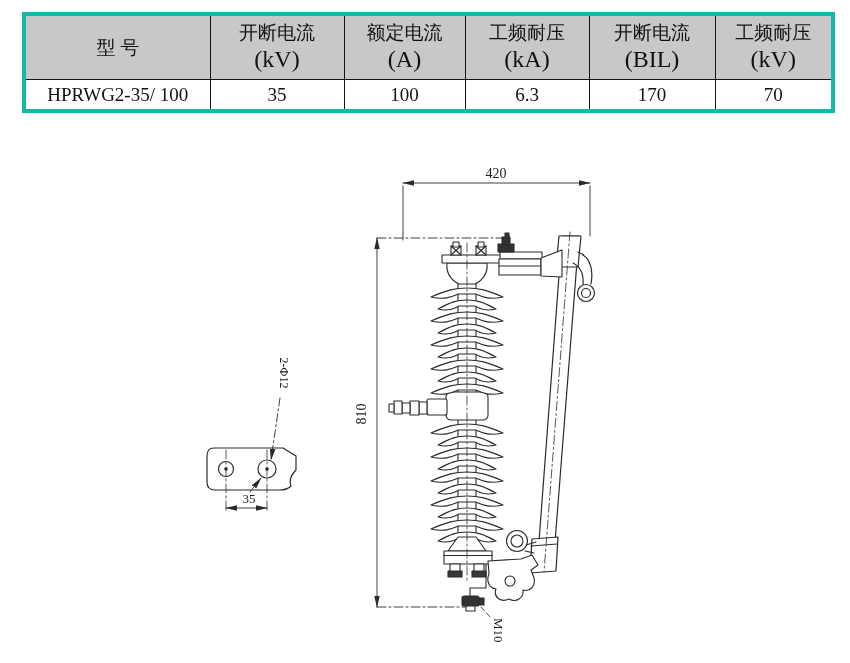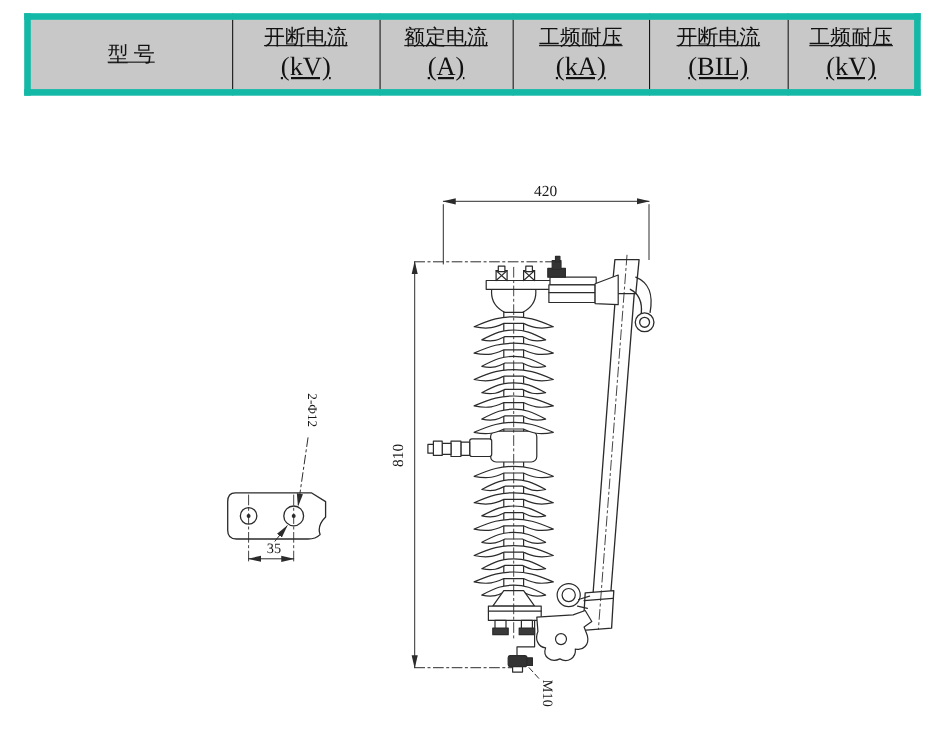"型 号" table.spec { border: 6px solid #14b8a6 -> 4px solid #14b8a6; text-decoration: underline -> none }
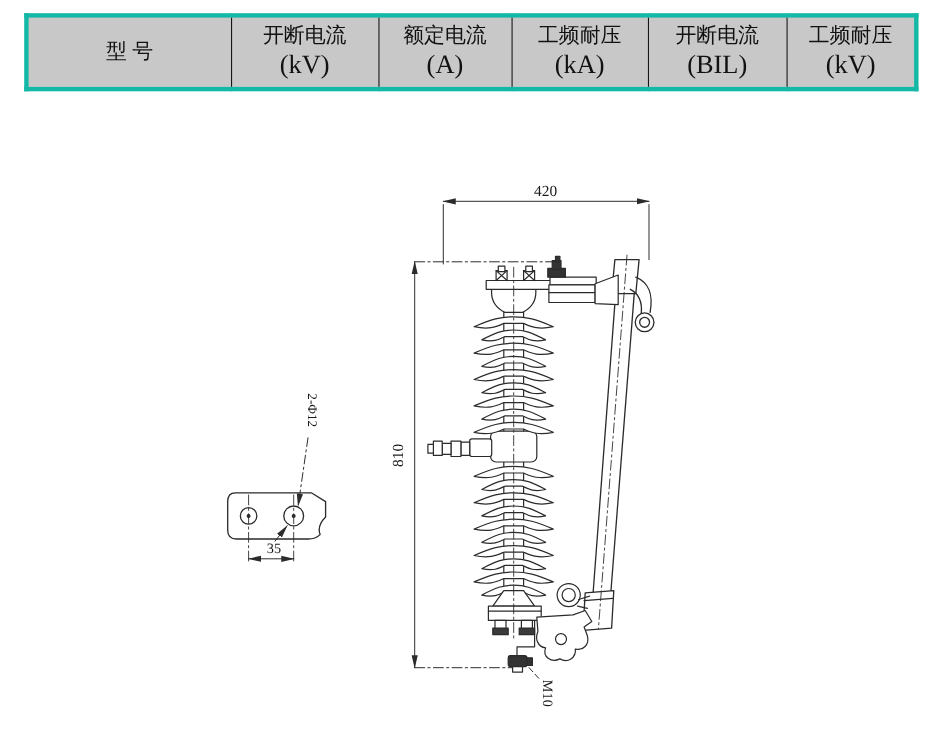"HPRWG2-35/ 100" tr { html: none -> <tr> <td>HPRWG2-35/ 100</td> <td>35</td> <td>100</td> <td>6.3</td> <td>170</td> <td>70</td> </tr> }
